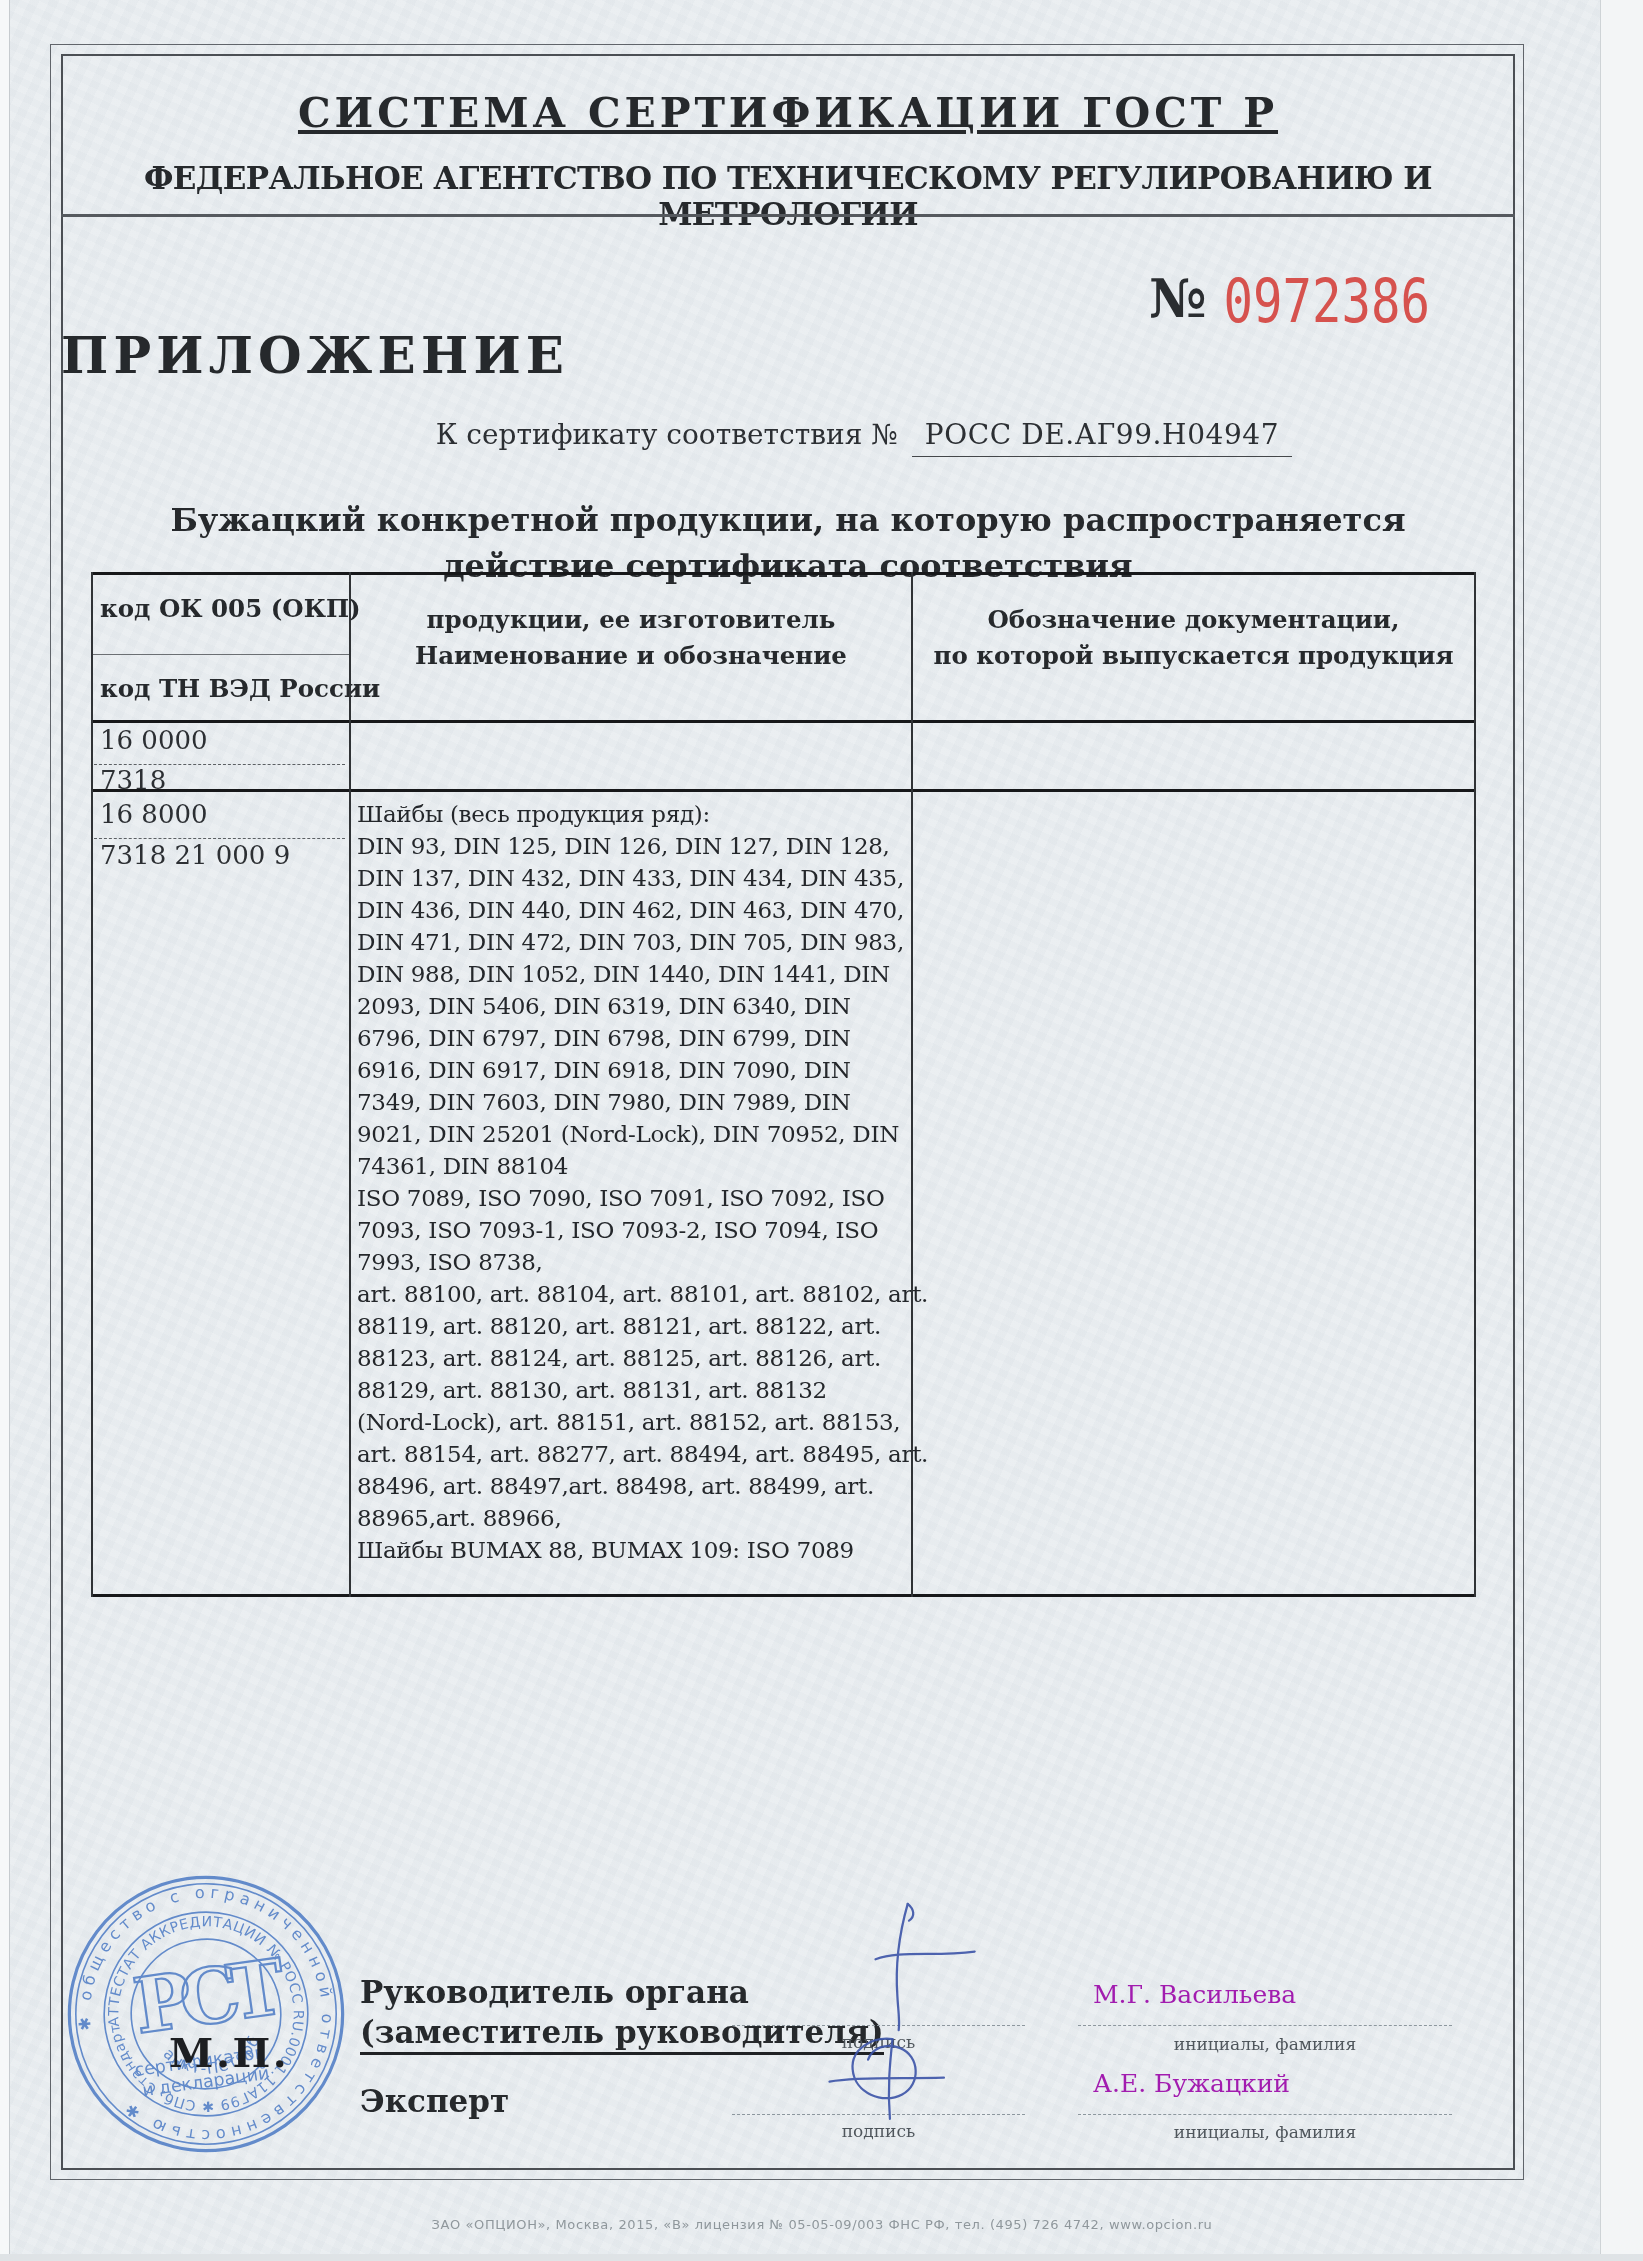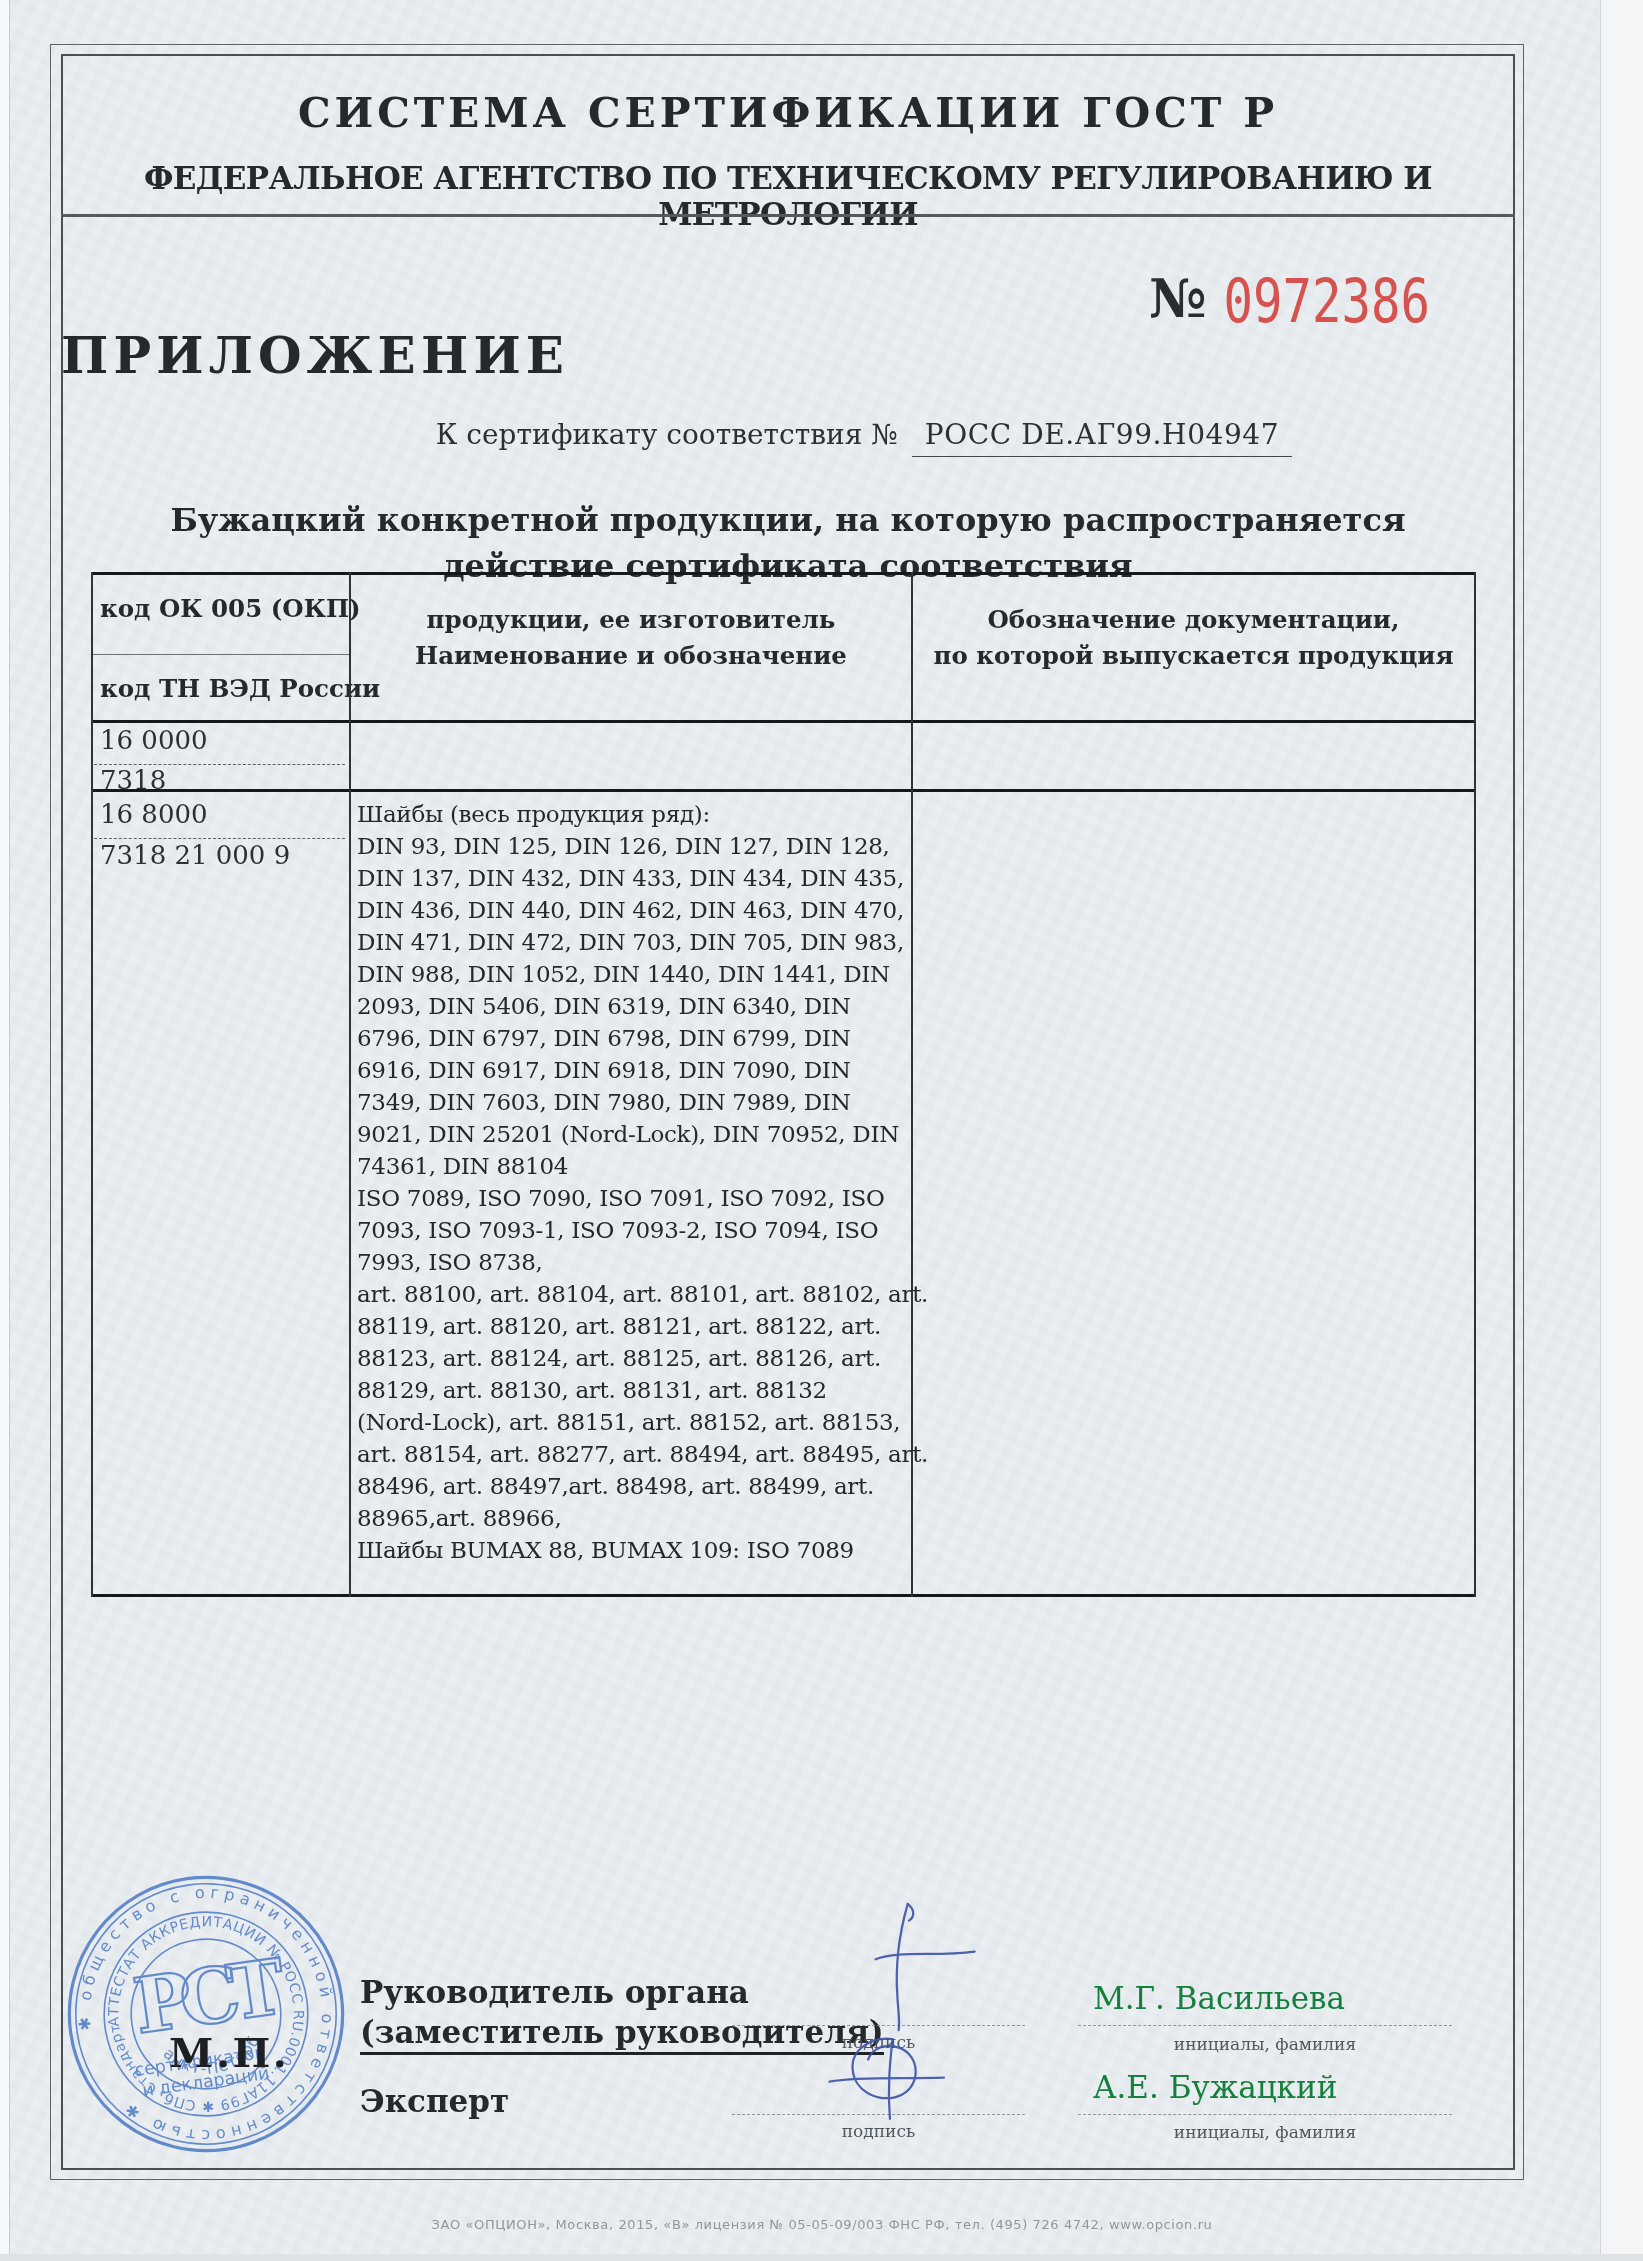"СИСТЕМА СЕРТИФИКАЦИИ ГОСТ Р" .hdr1 { text-decoration: none -> underline }
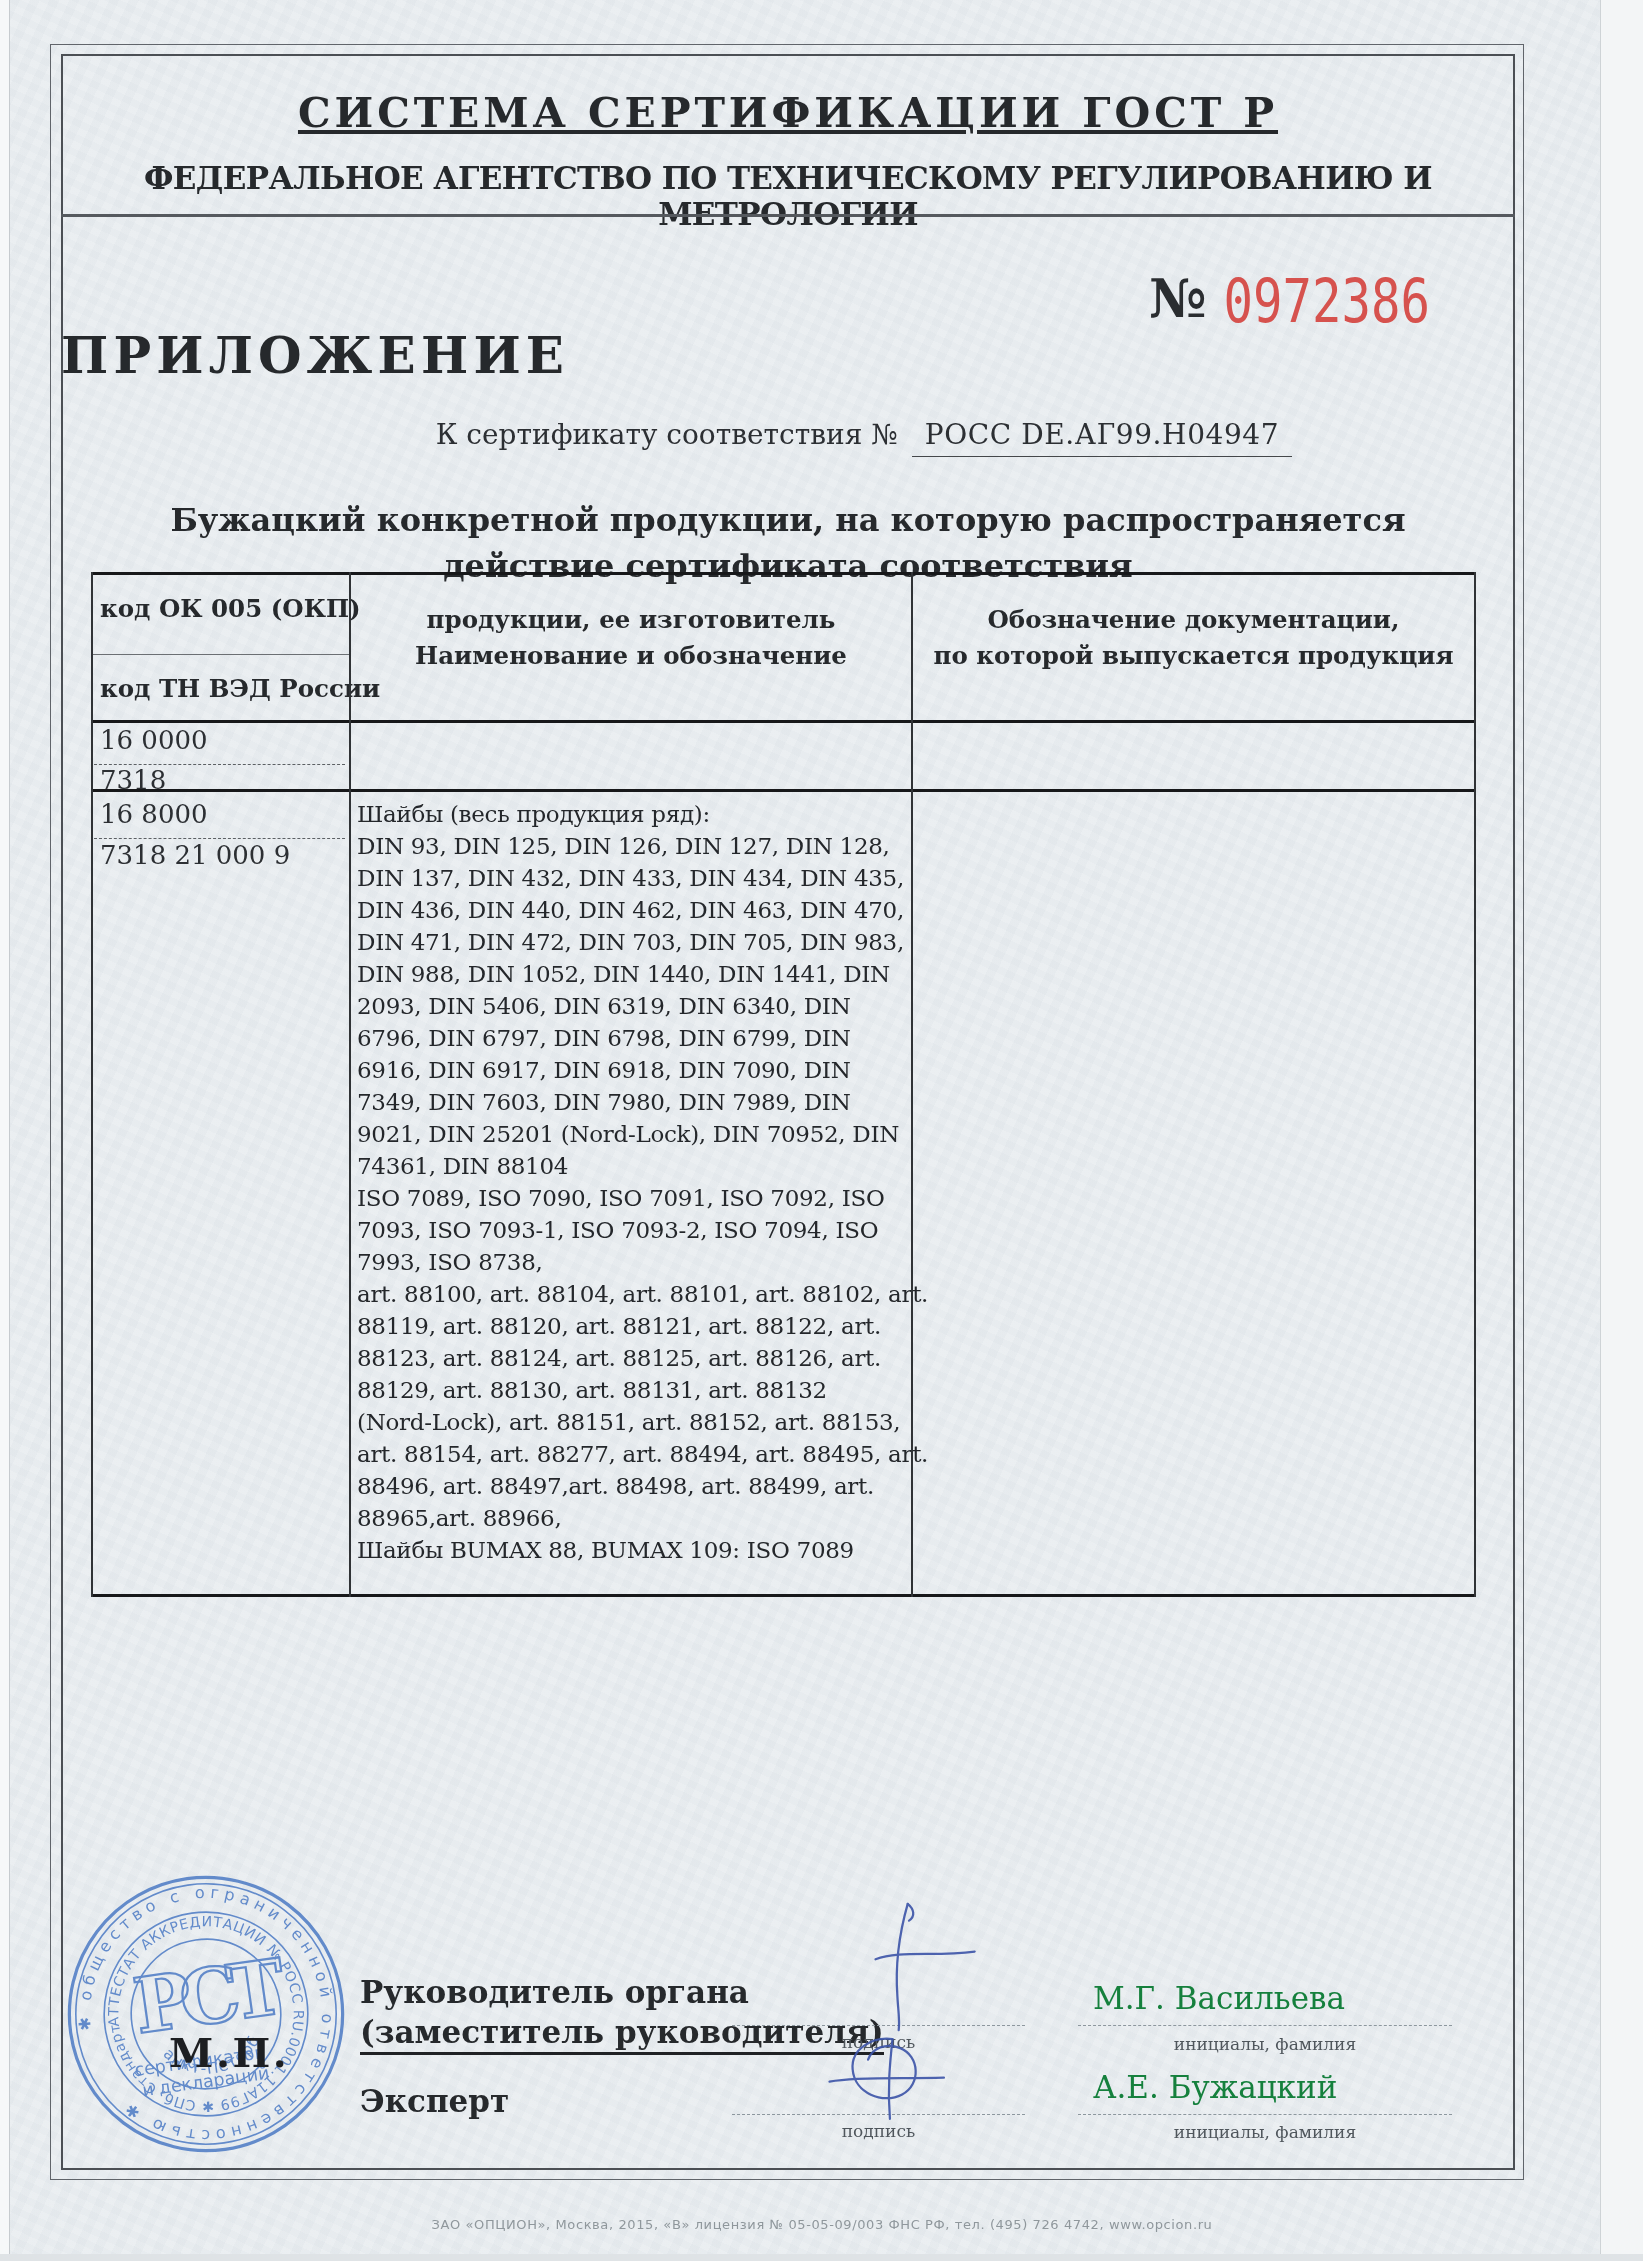"М.Г. Васильева" .pname { color: #15803d -> #a21caf; font-size: 31px -> 25px }
